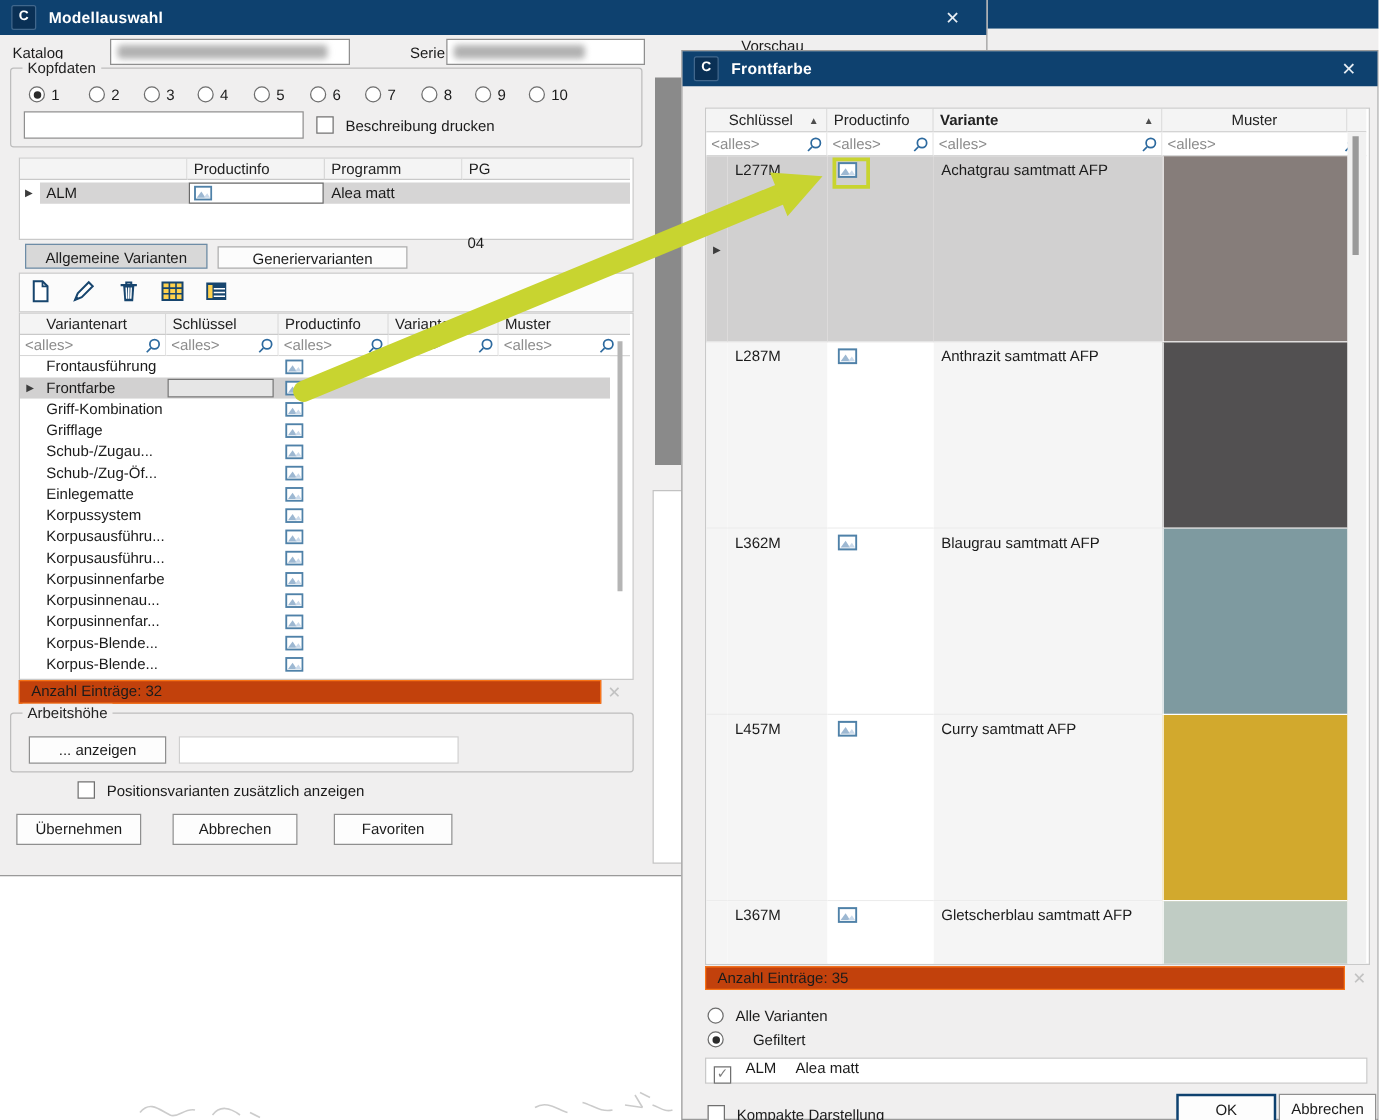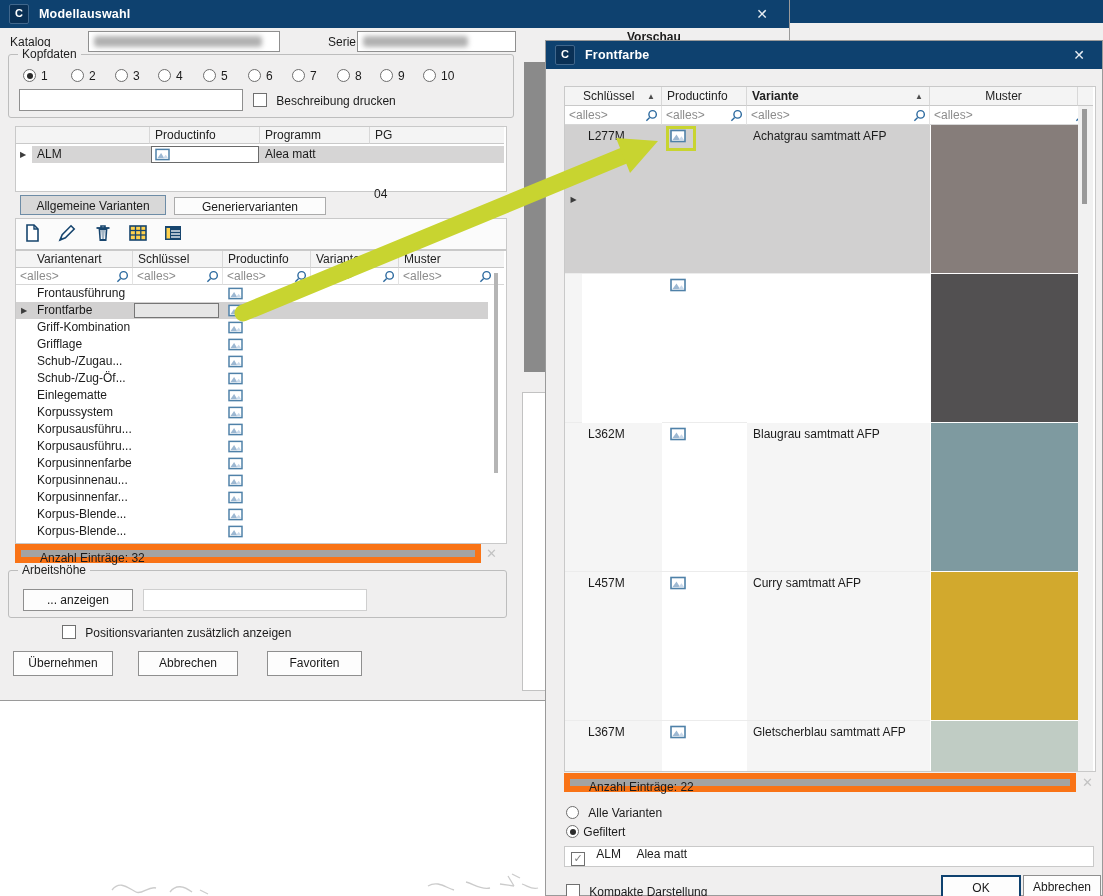"Vorschau" span.lbl { font-weight: bold -> none; left: 627px -> 593px }
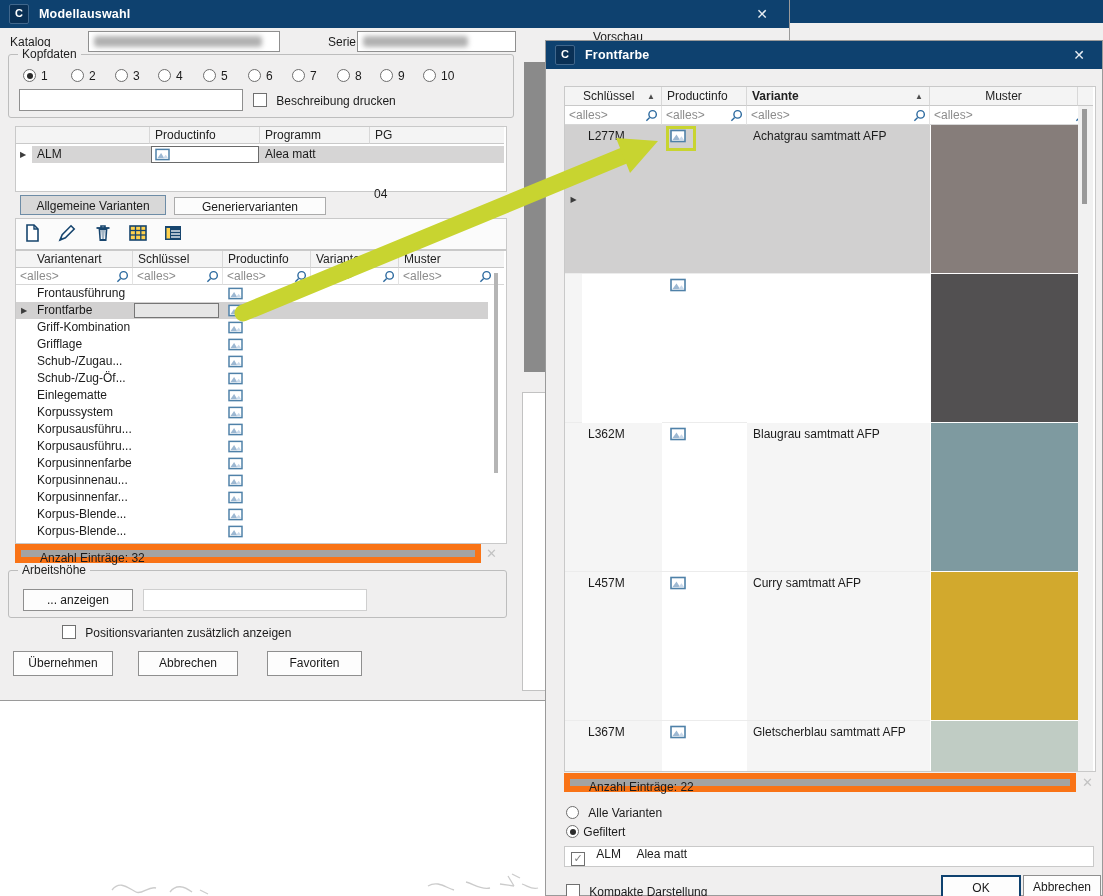"L287M" span.cc { html: none -> <span>L287M</span> }
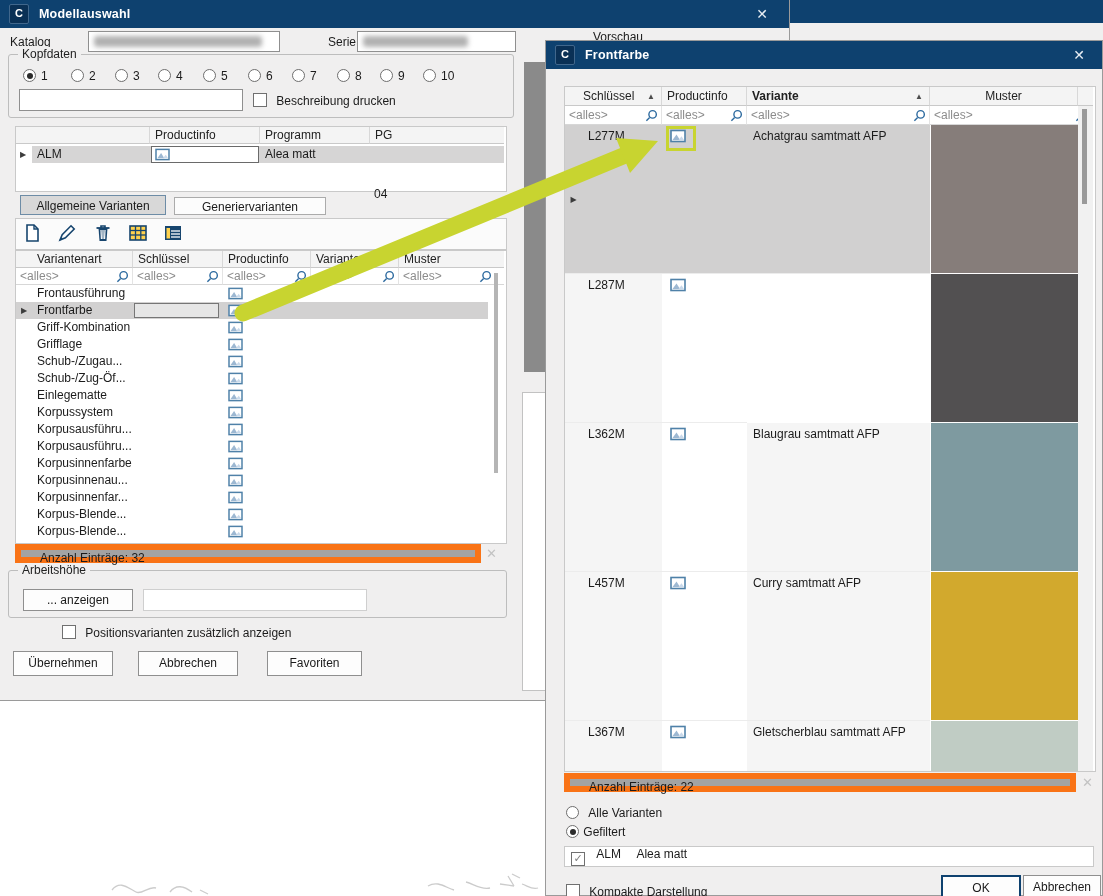"Anthrazit samtmatt AFP" span.cc { html: none -> <span>Anthrazit samtmatt AFP</span> }
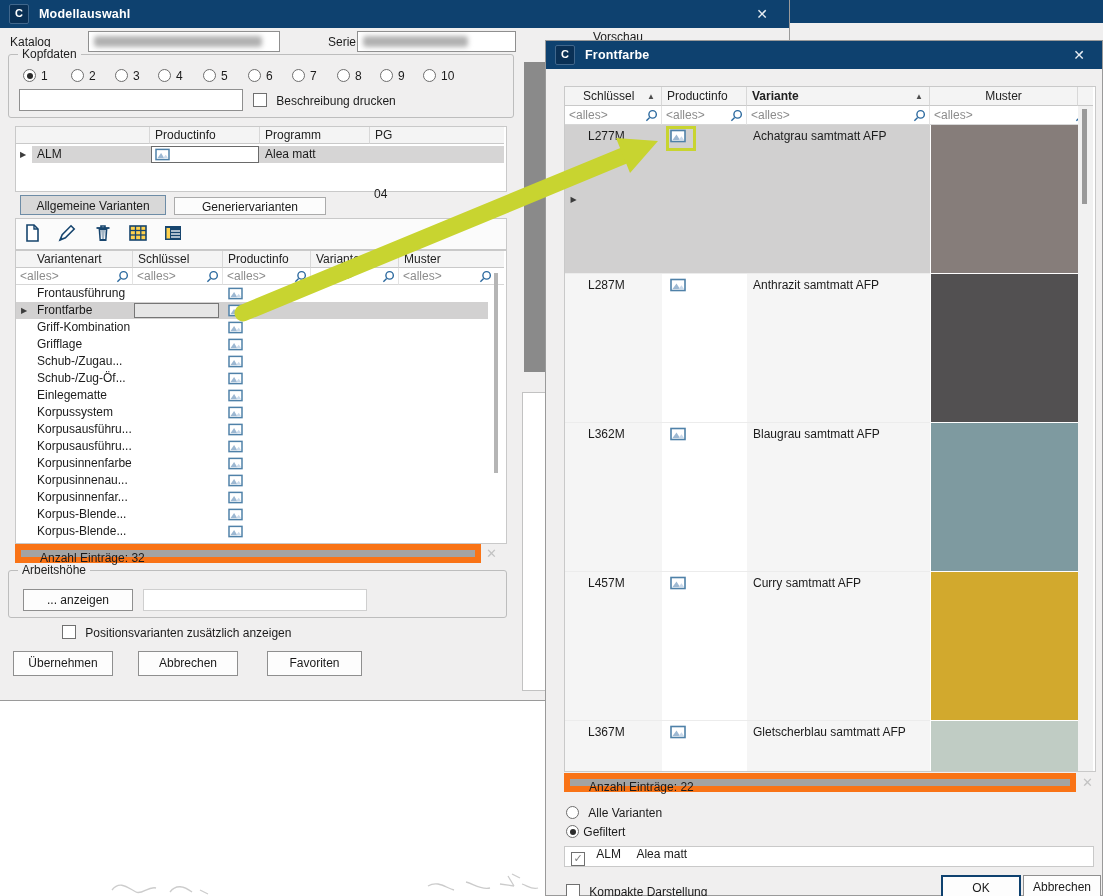"Anzahl Einträge: 32" .countfield { background: #a3a3a3 -> #c2410c; border: 6px solid #f97316 -> 1px solid #f97316; padding-left: 19px -> 9px }
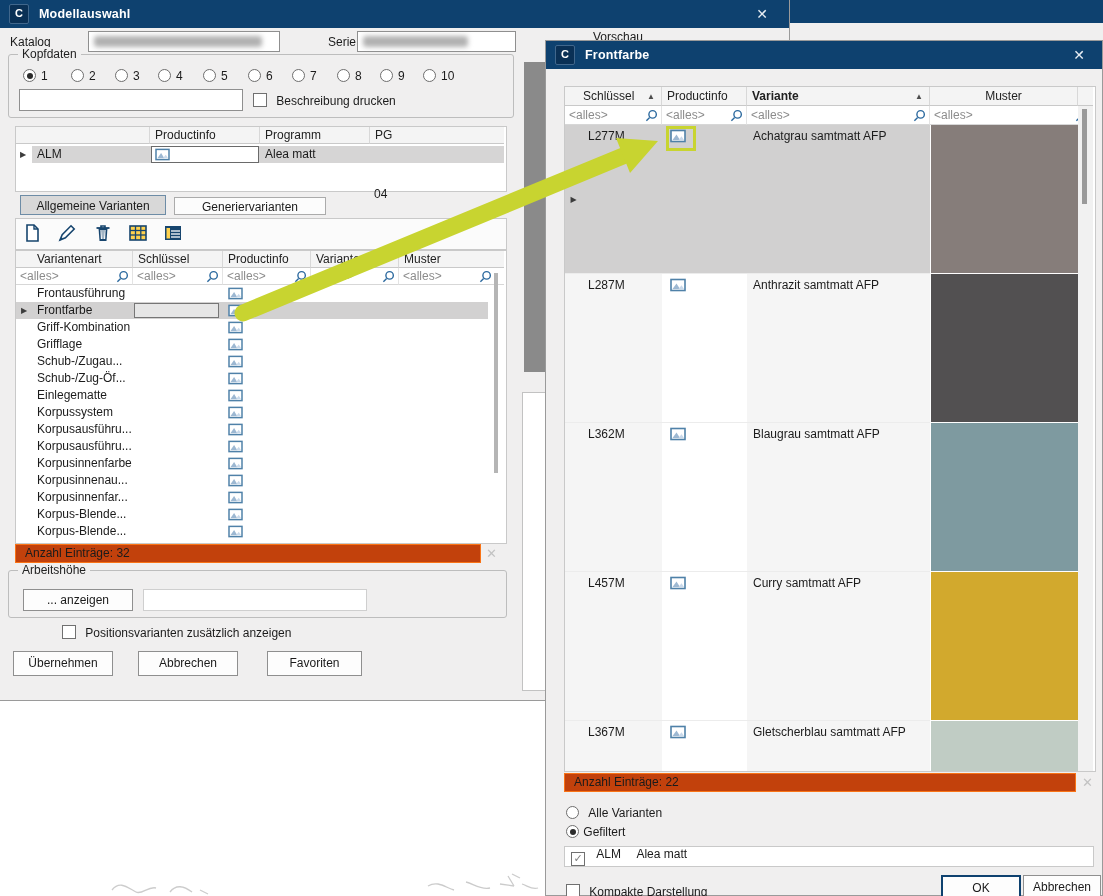"Anzahl Einträge: 22" div.countfield { text: 22 -> 35 }
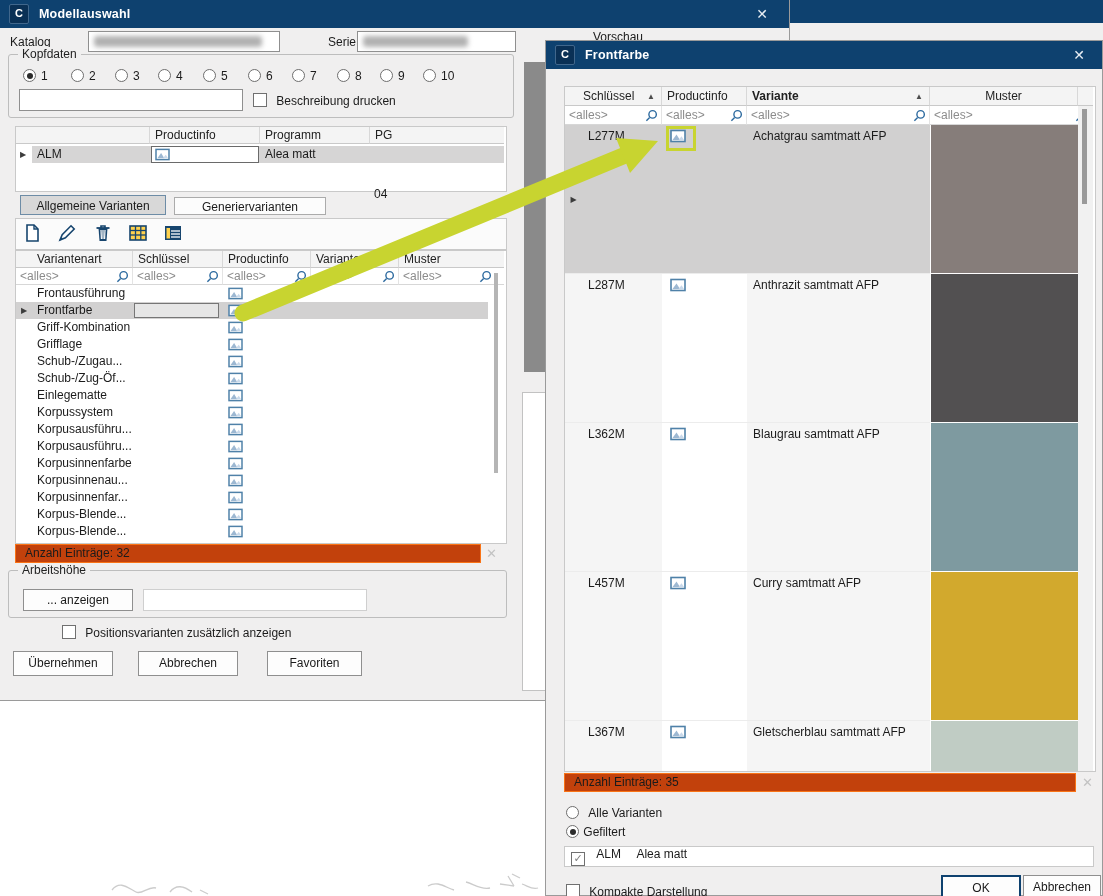"Gefiltert" span { margin-left: 1px -> 20px }
